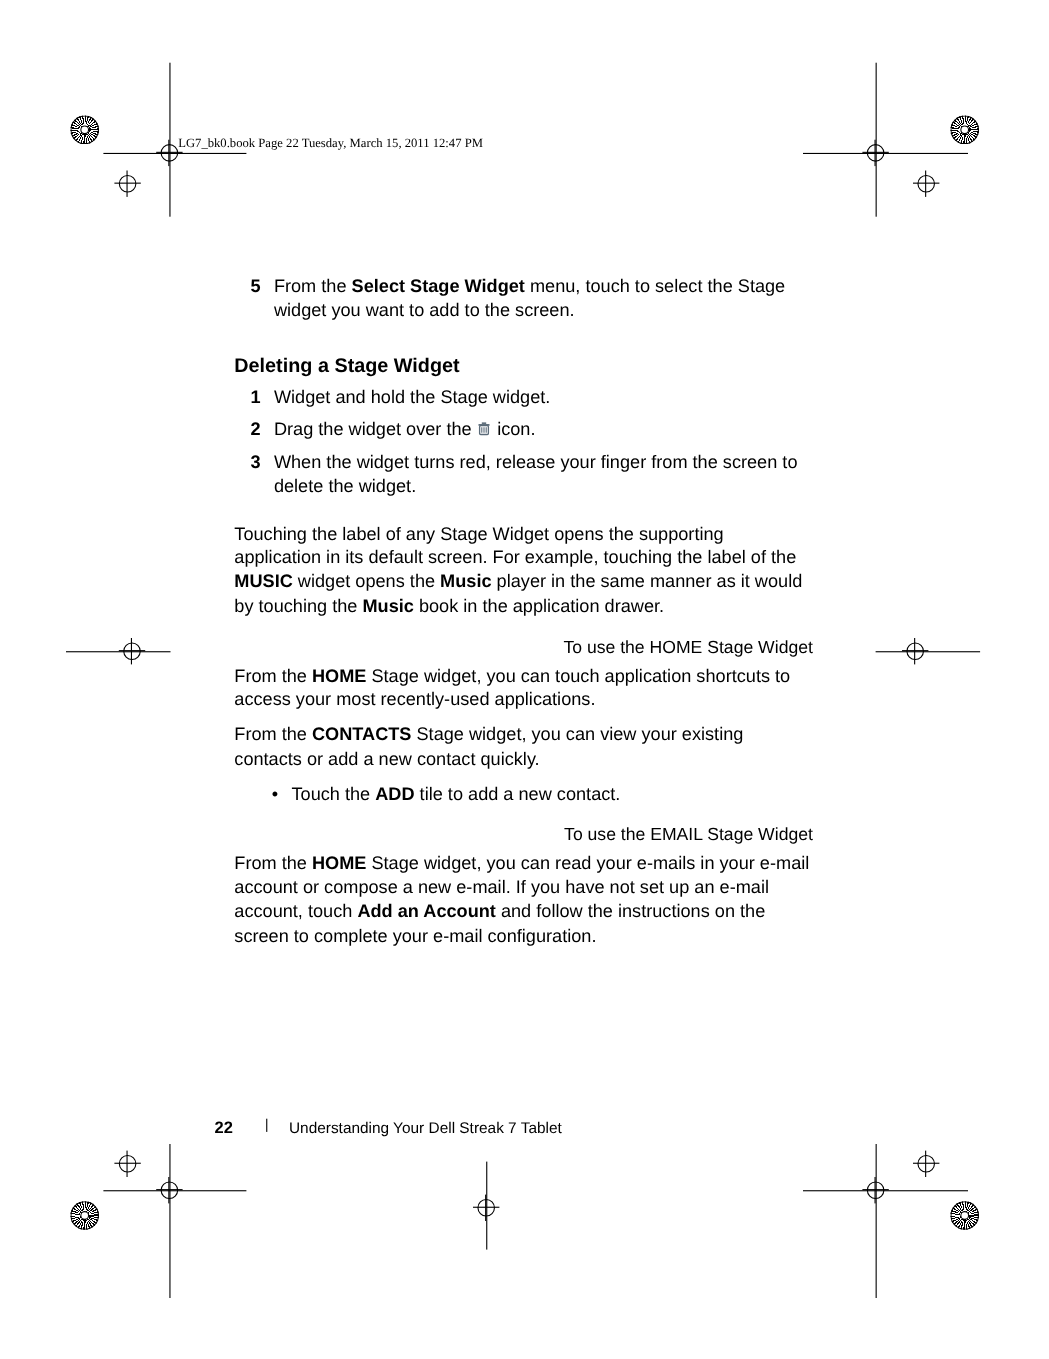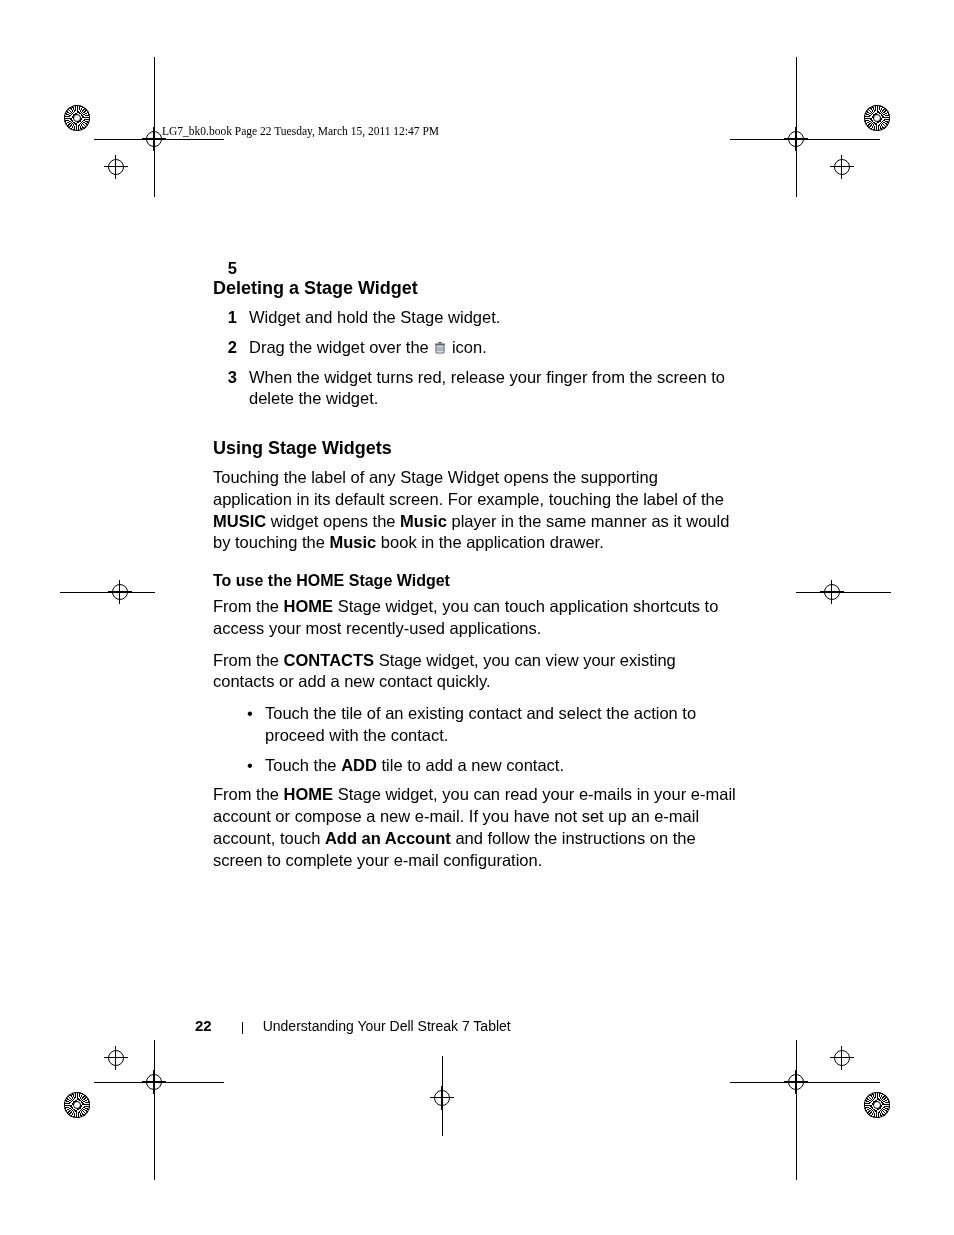"From the Select Stage Widget" span { html: none -> <span> <span>From the </span><b>Select Stage Widget</b><span> menu, touch to select the Stage widget you want to add to the screen.</span> </span> }
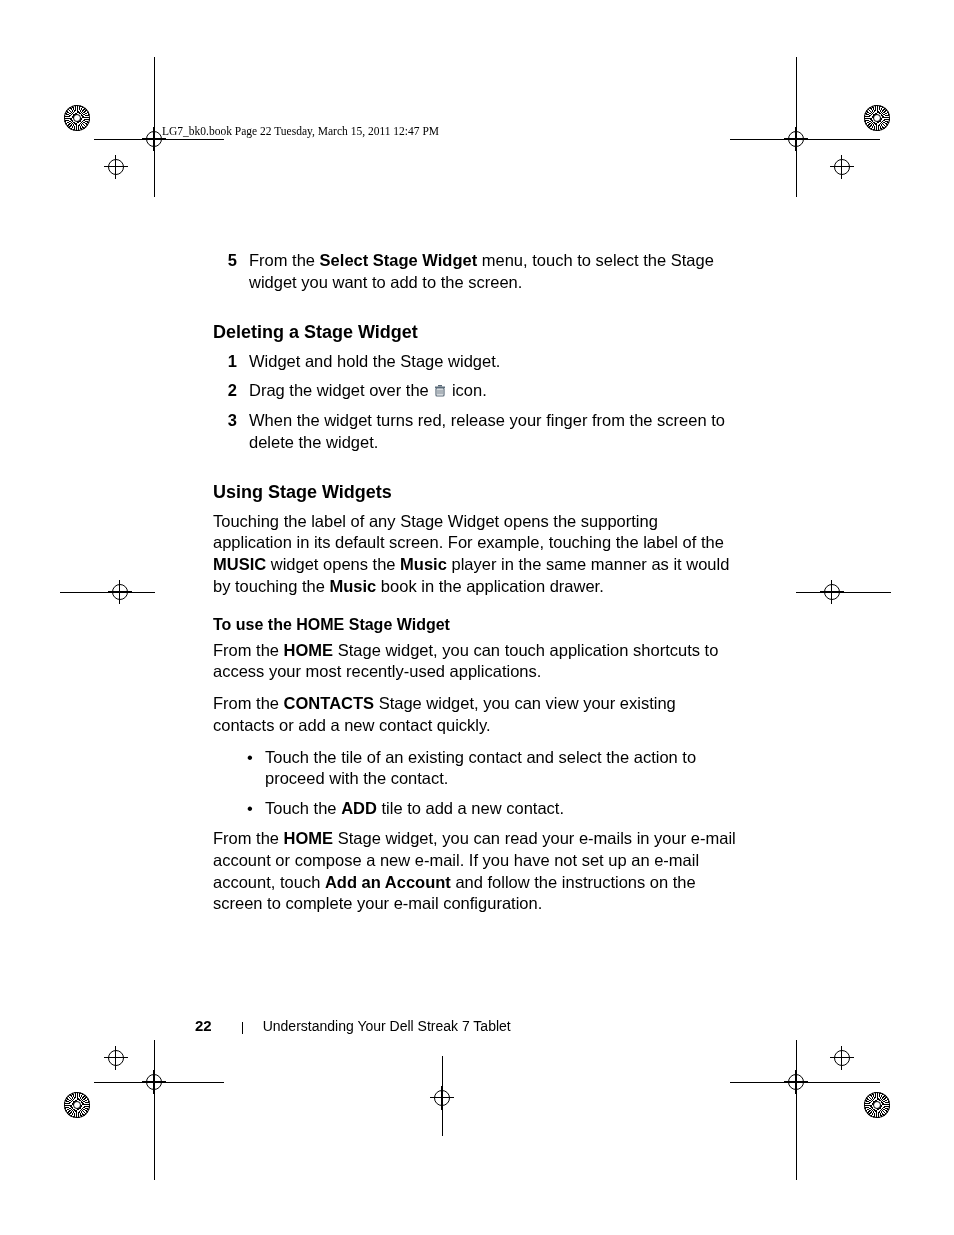"Using Stage Widgets" div.h2 { html: <div>Using Stage Widgets</div> -> none }
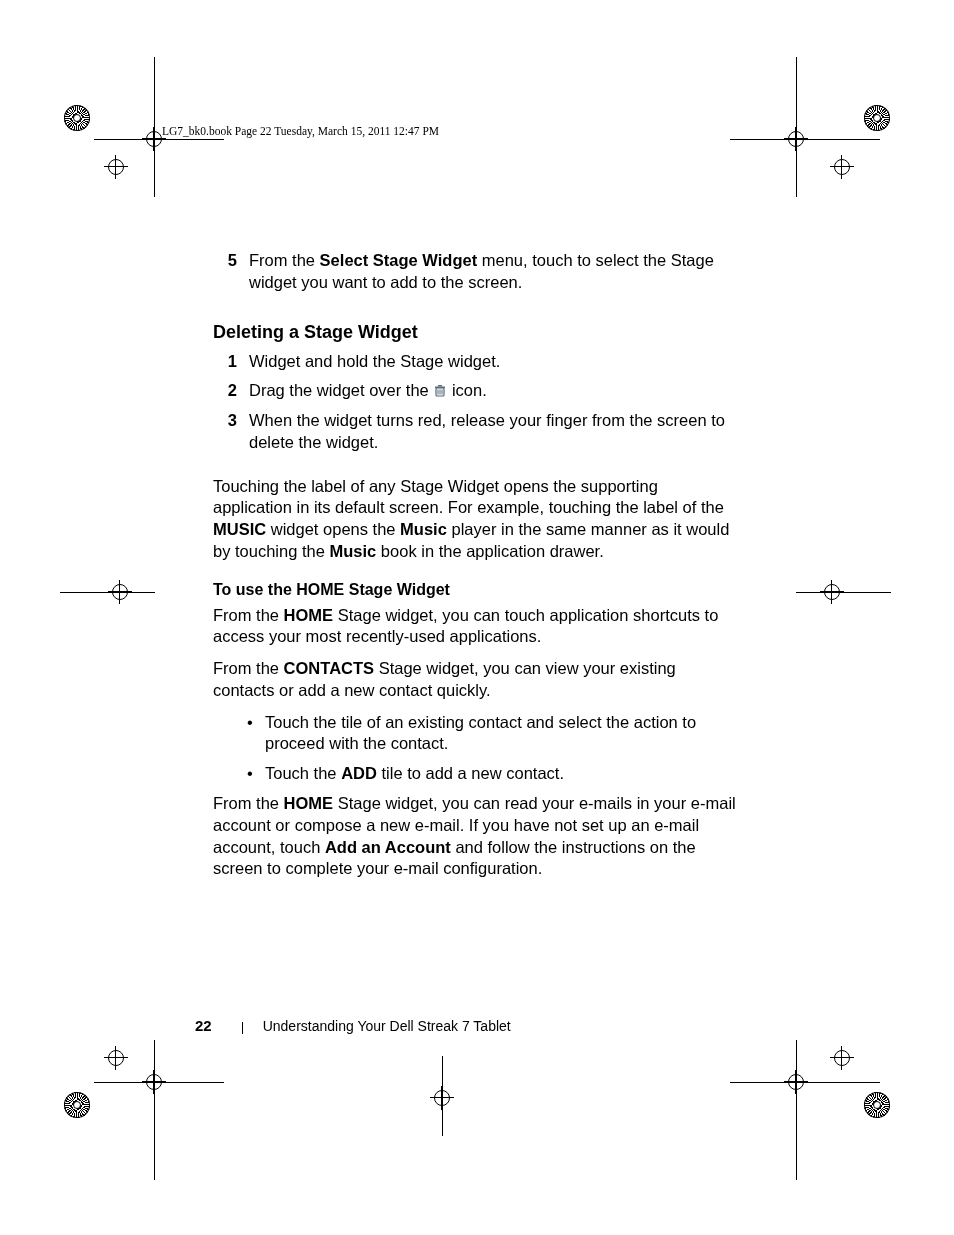"To use the HOME Stage" .h3 { font-weight: 700 -> 400; text-align: none -> right }
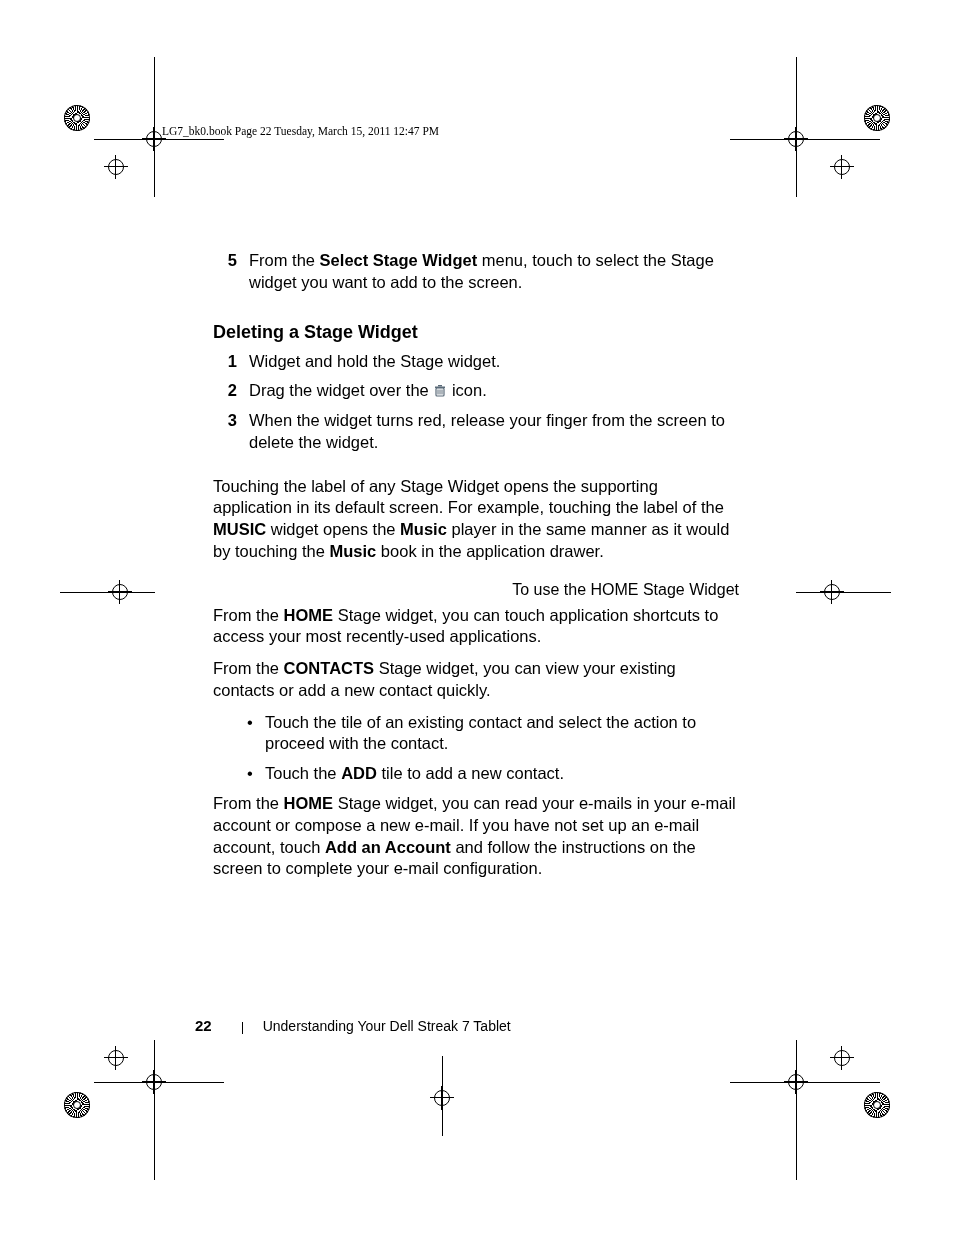"Touch the tile of an" li { html: <li>Touch the tile of an existing contact and select the action to proceed with the contact.</li> -> none }
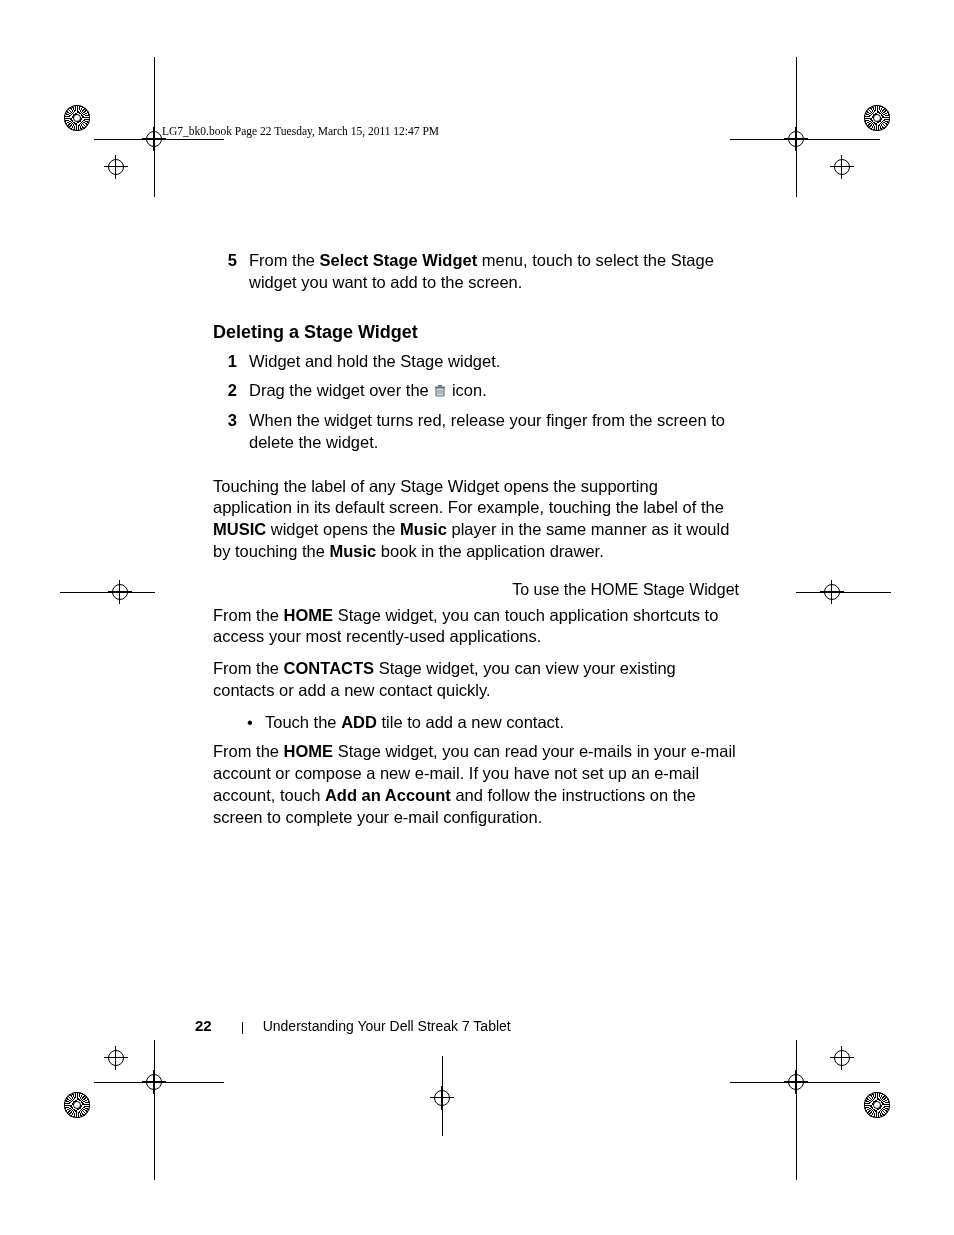"To use the EMAIL Stage" div.h3 { html: none -> <div>To use the EMAIL Stage Widget</div> }
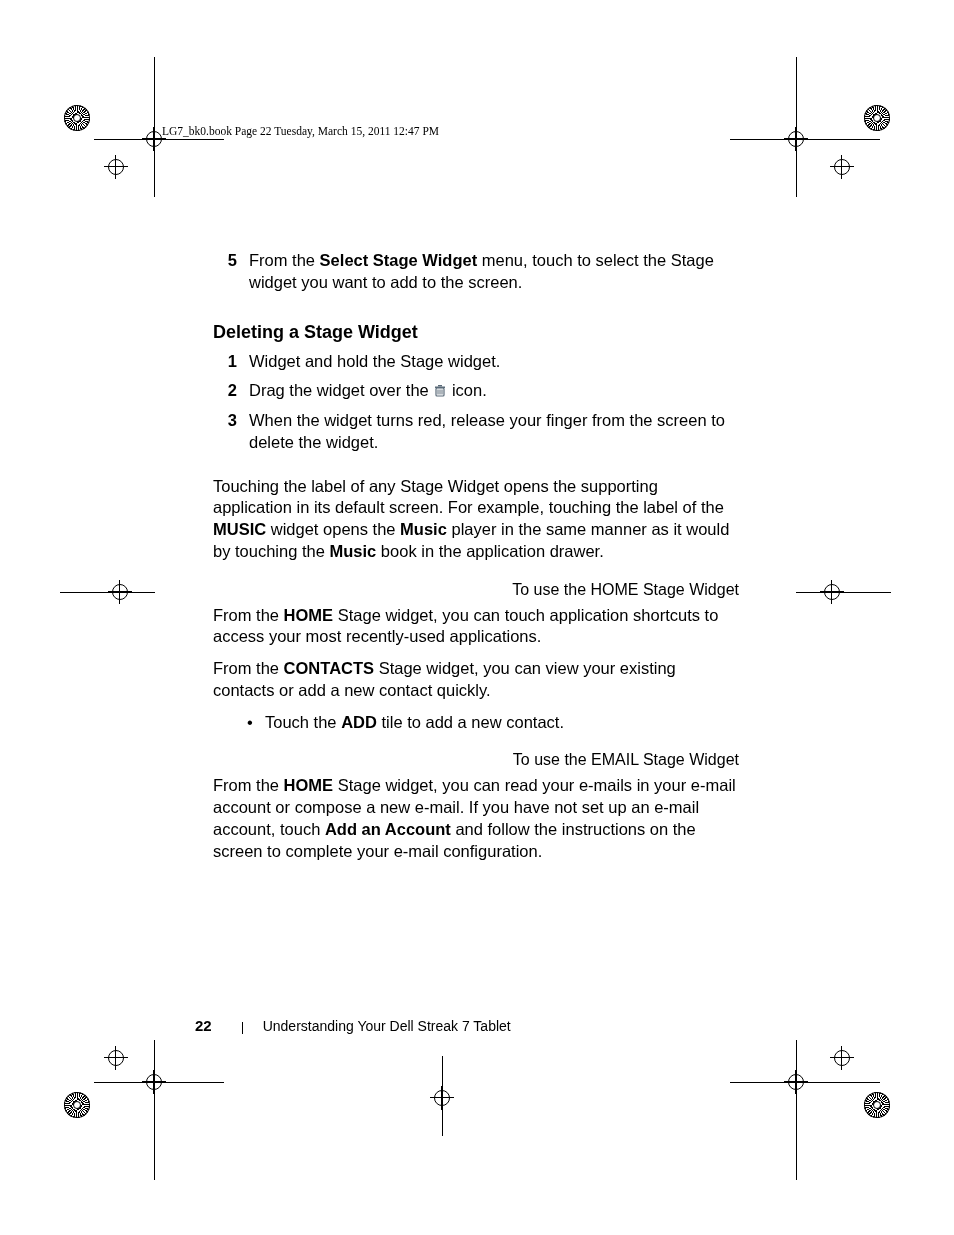"22" .footer { align-items: flex-end -> flex-start }
